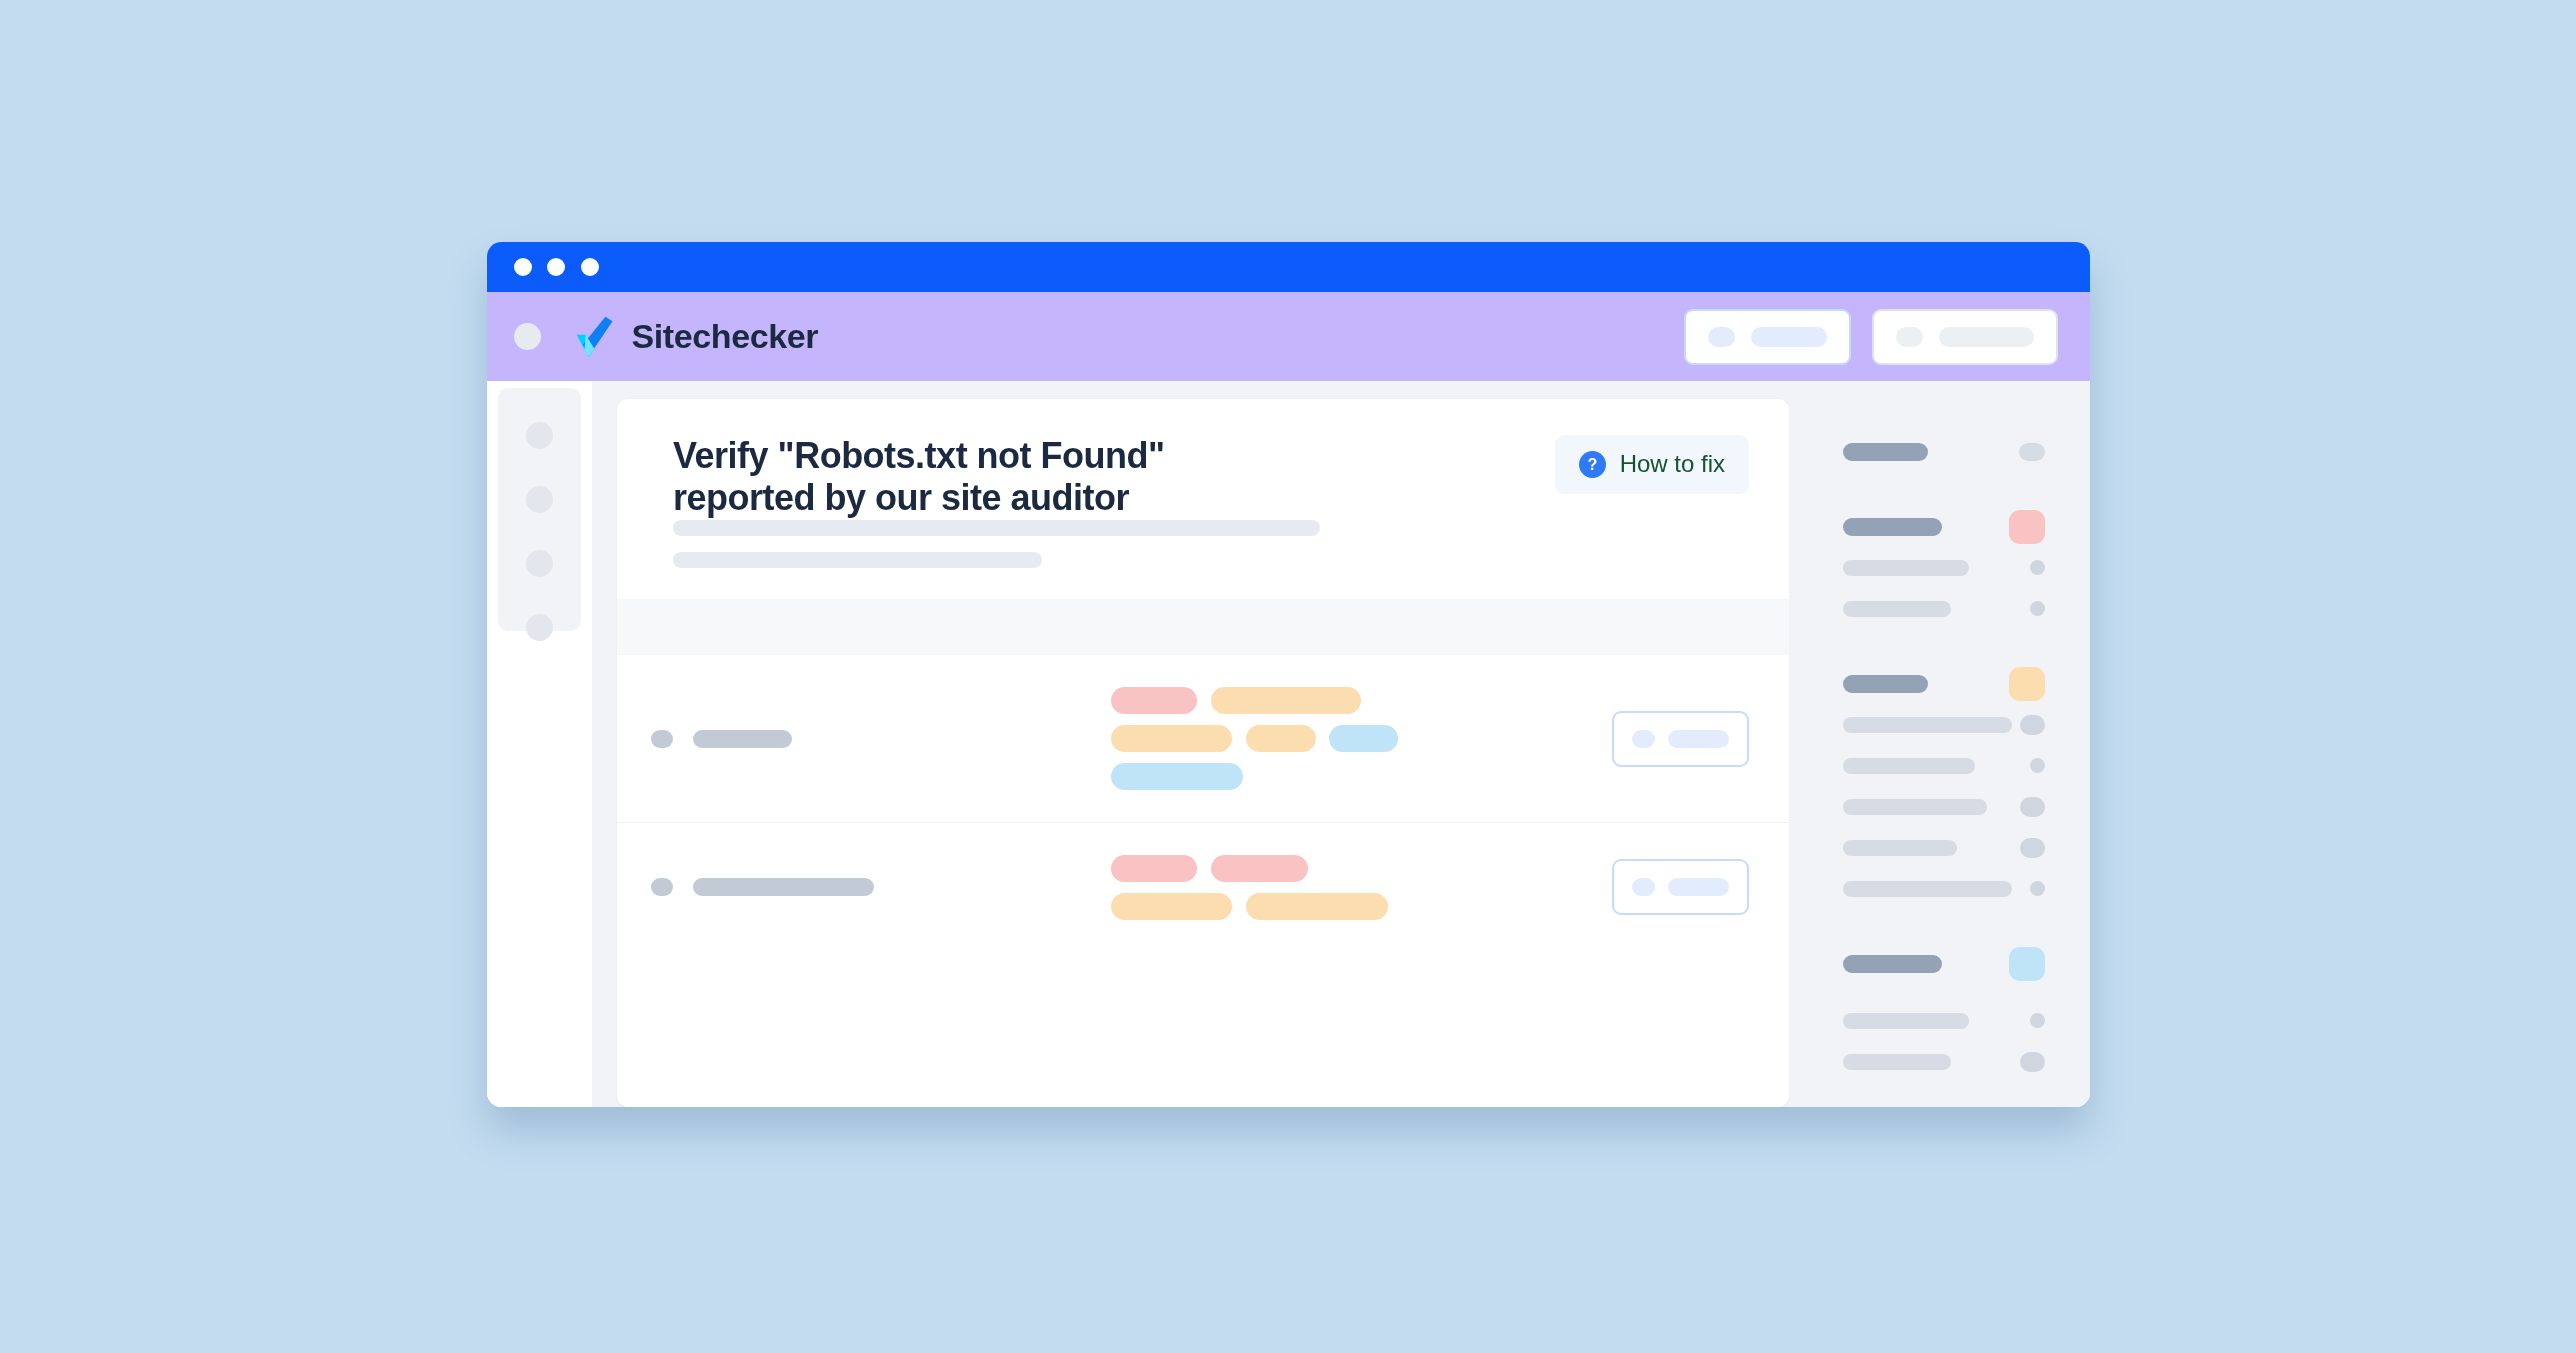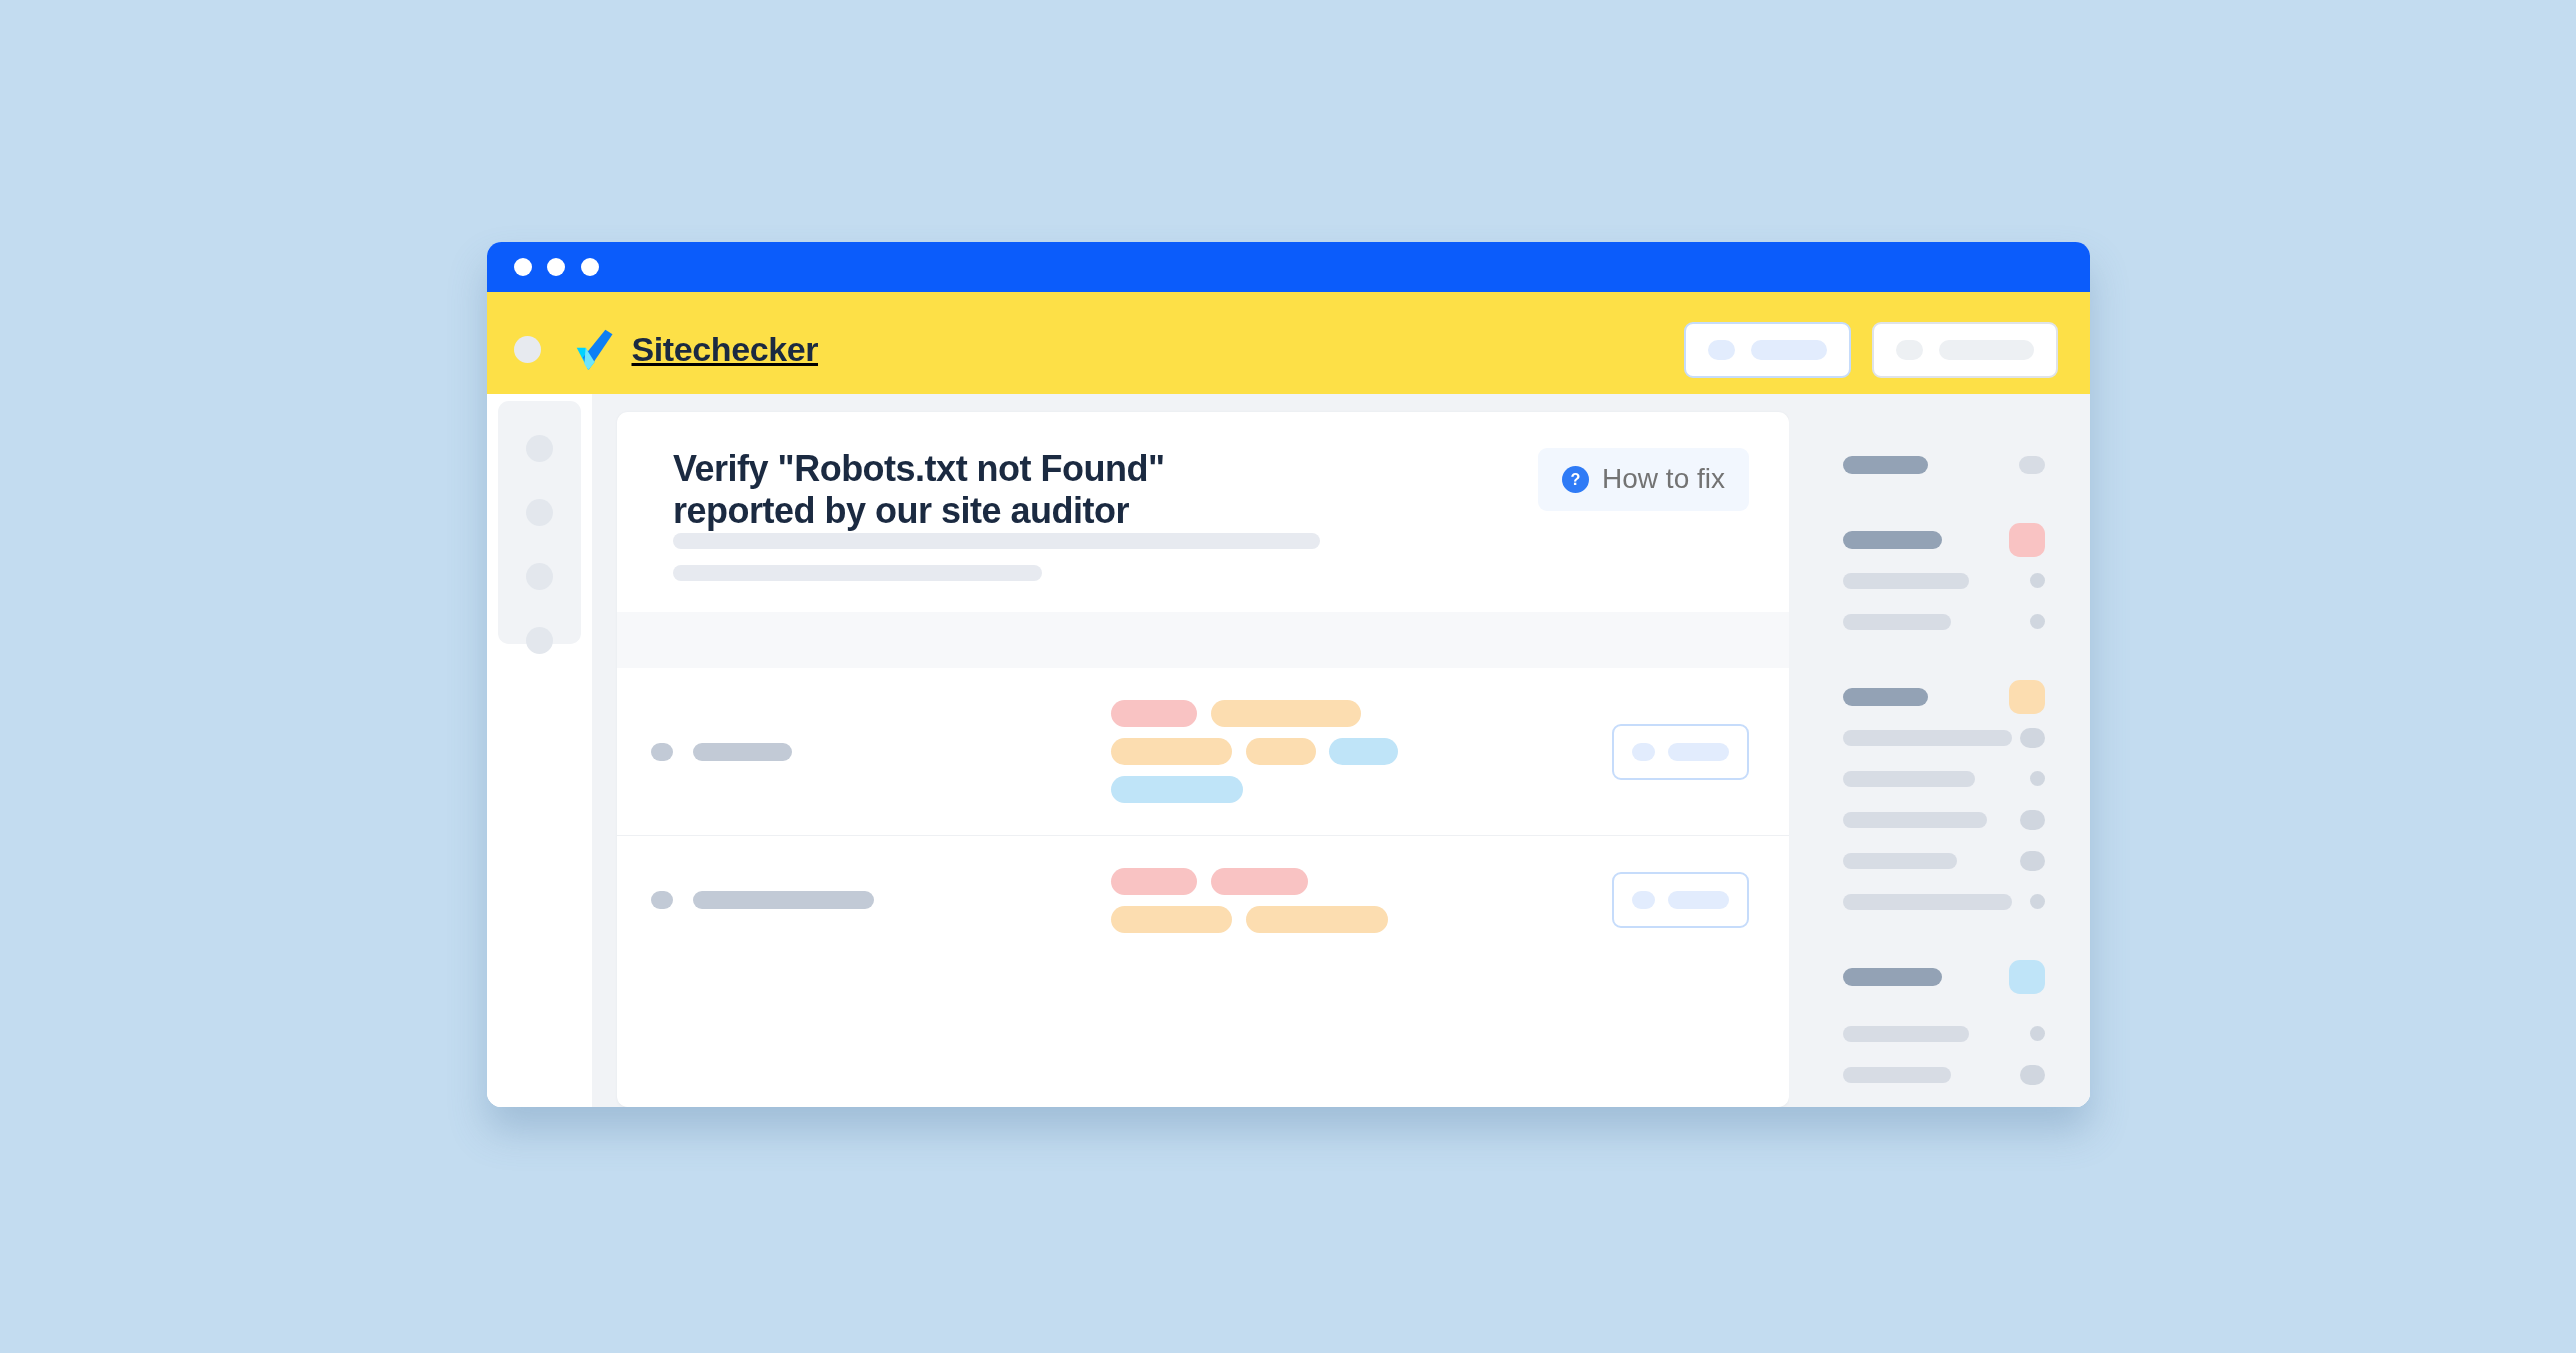"Sitechecker" .app-header { background: #fde047 -> #c4b5fd; padding: 13px 32px 0 27px -> 0 32px 0 27px; text-decoration: underline -> none }
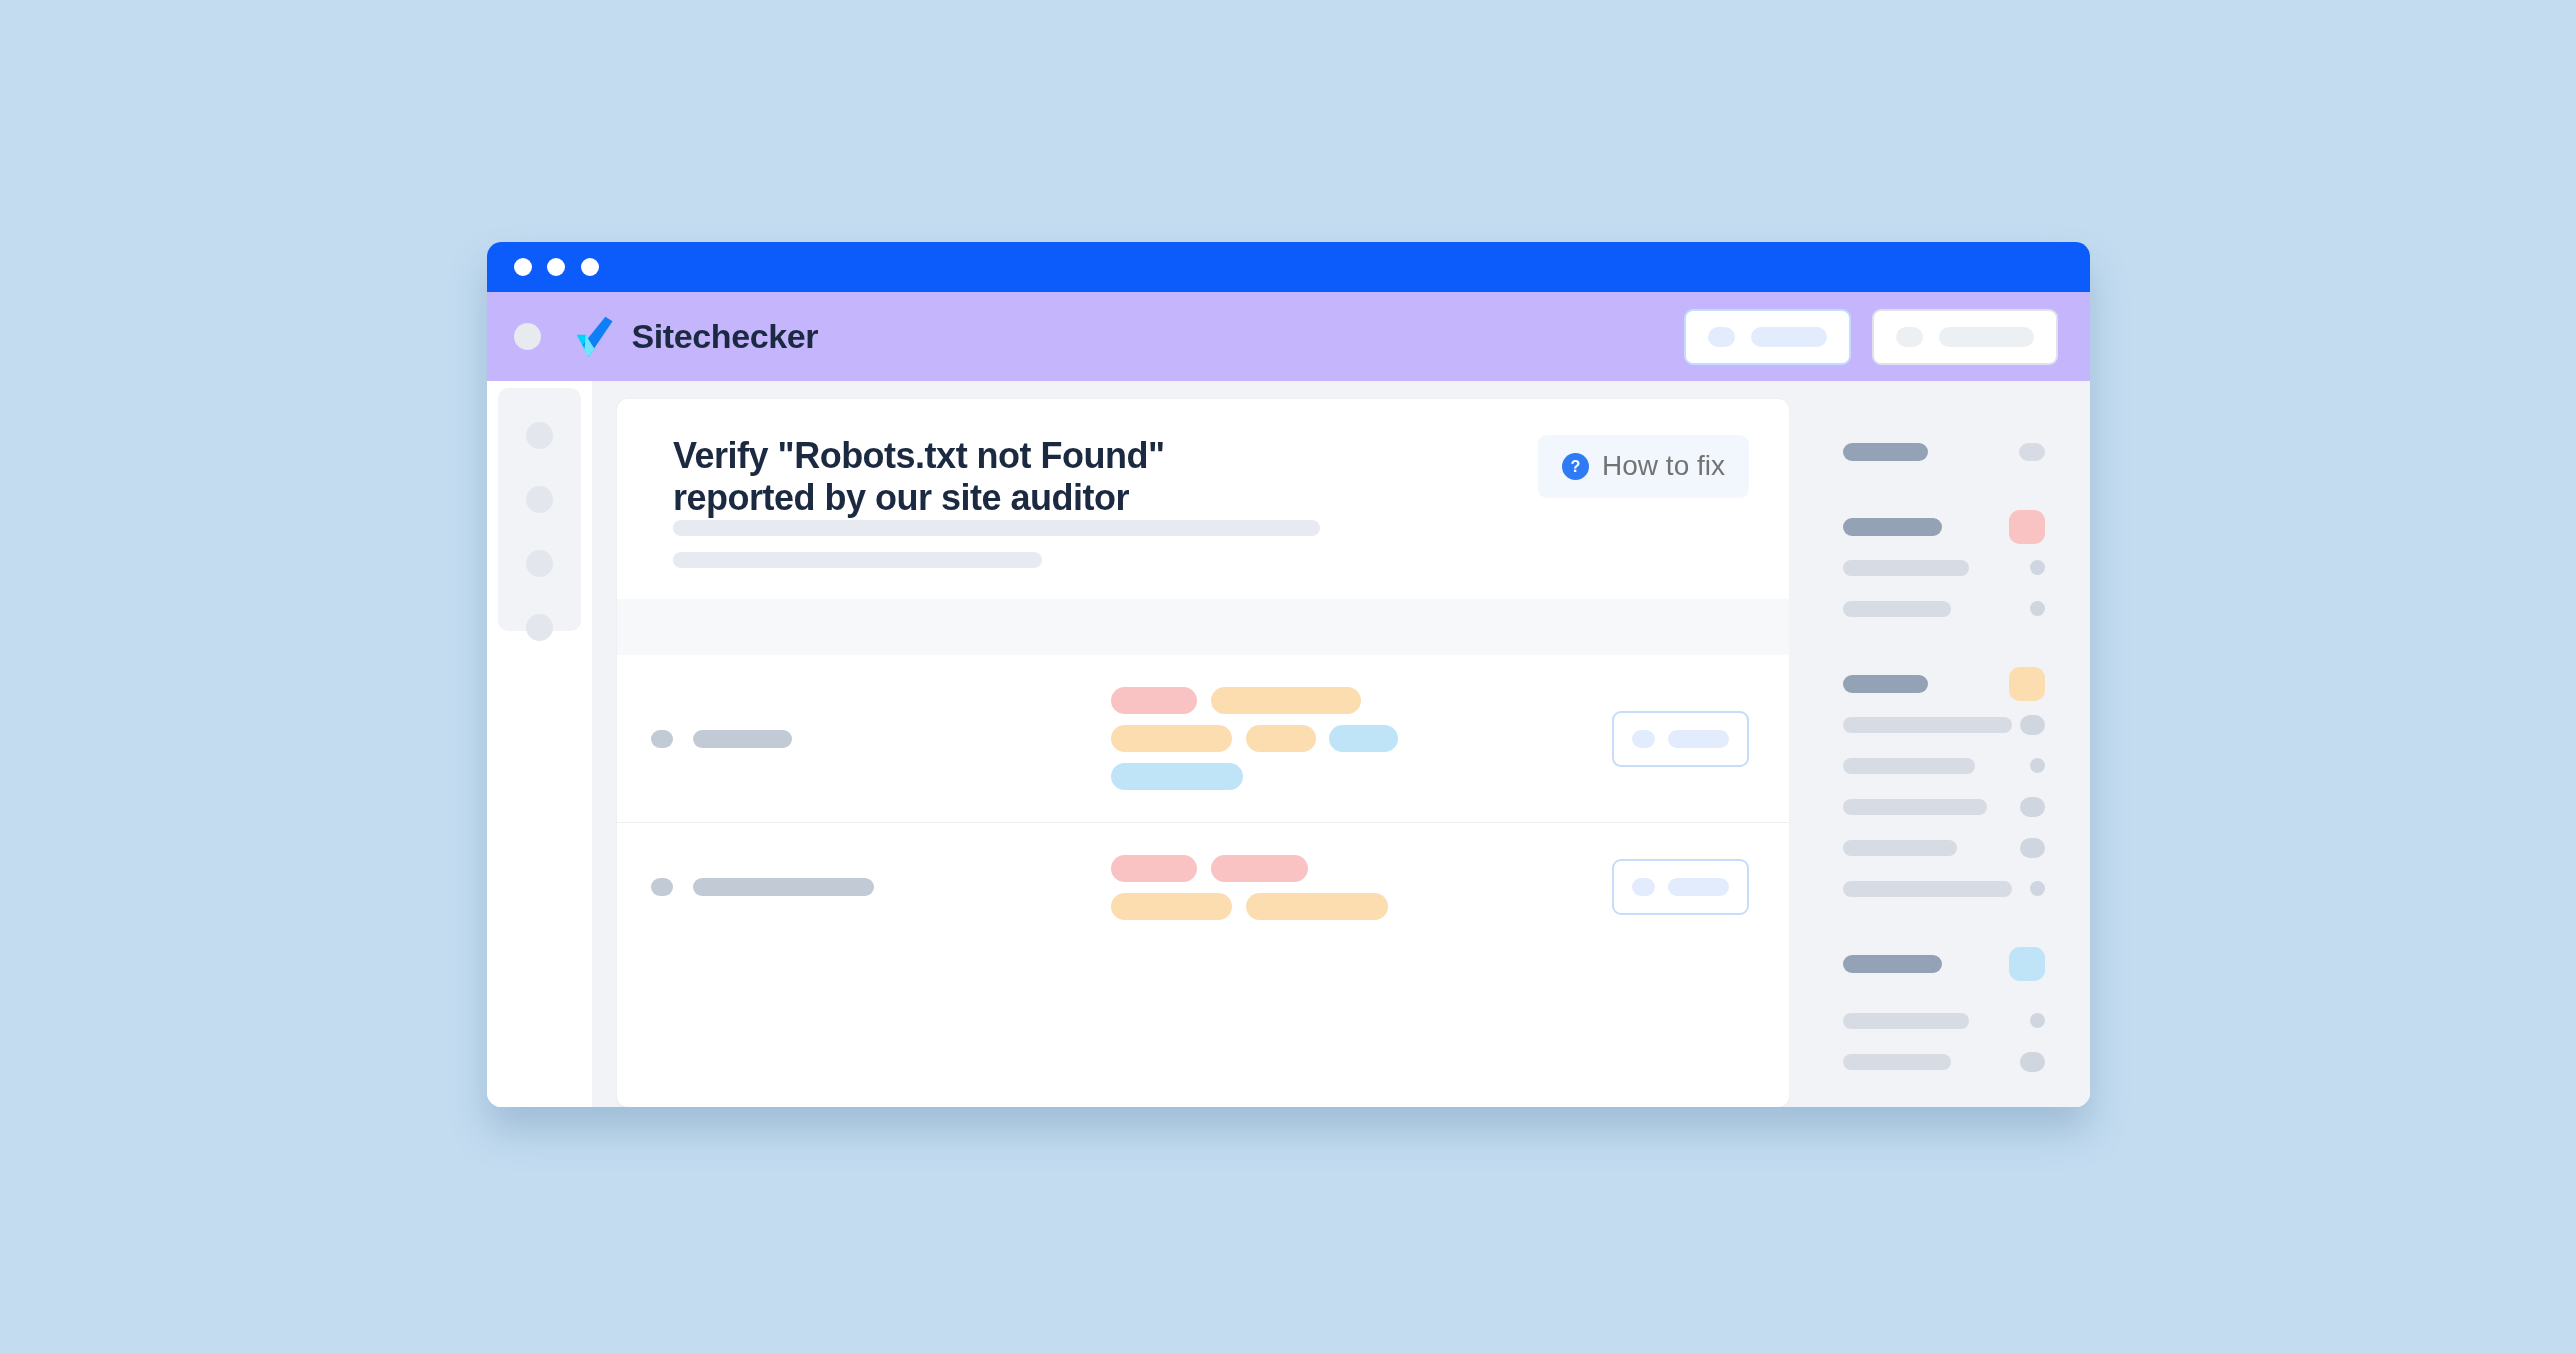"How to fix" .howto-label { color: #737373 -> #14532d; font-size: 28px -> 24px }
